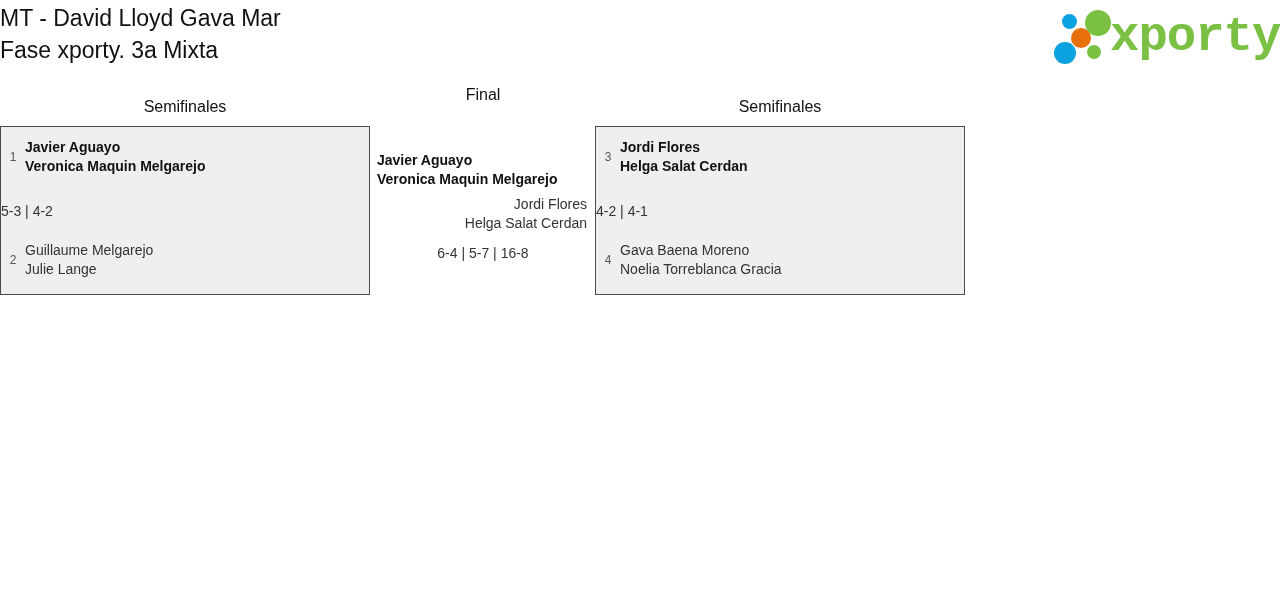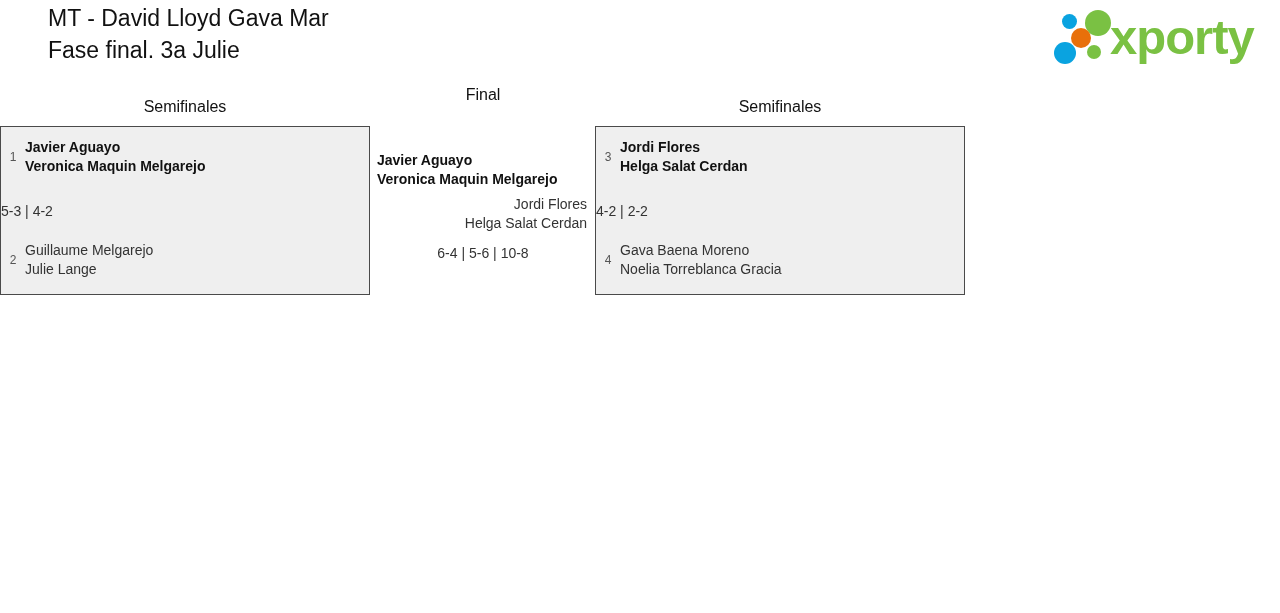"MT - David Lloyd Gava" #tournament-title .line { padding-left: 48px -> none }
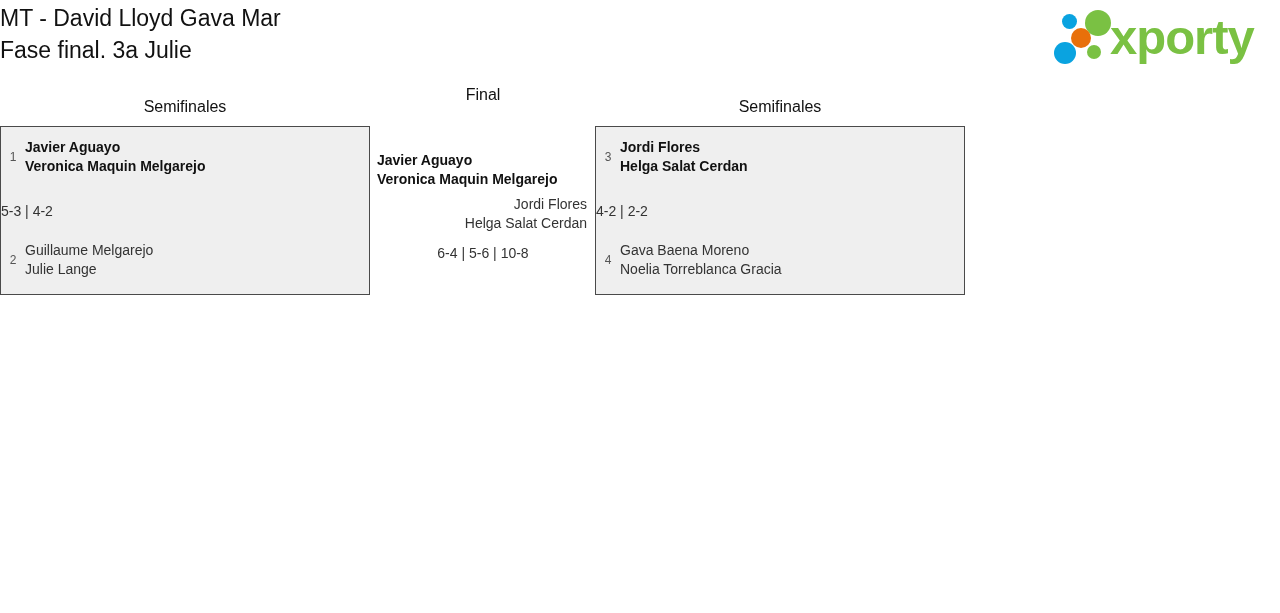"Fase final. 3a Julie" span.line { text: final. 3a Julie -> xporty. 3a Mixta }
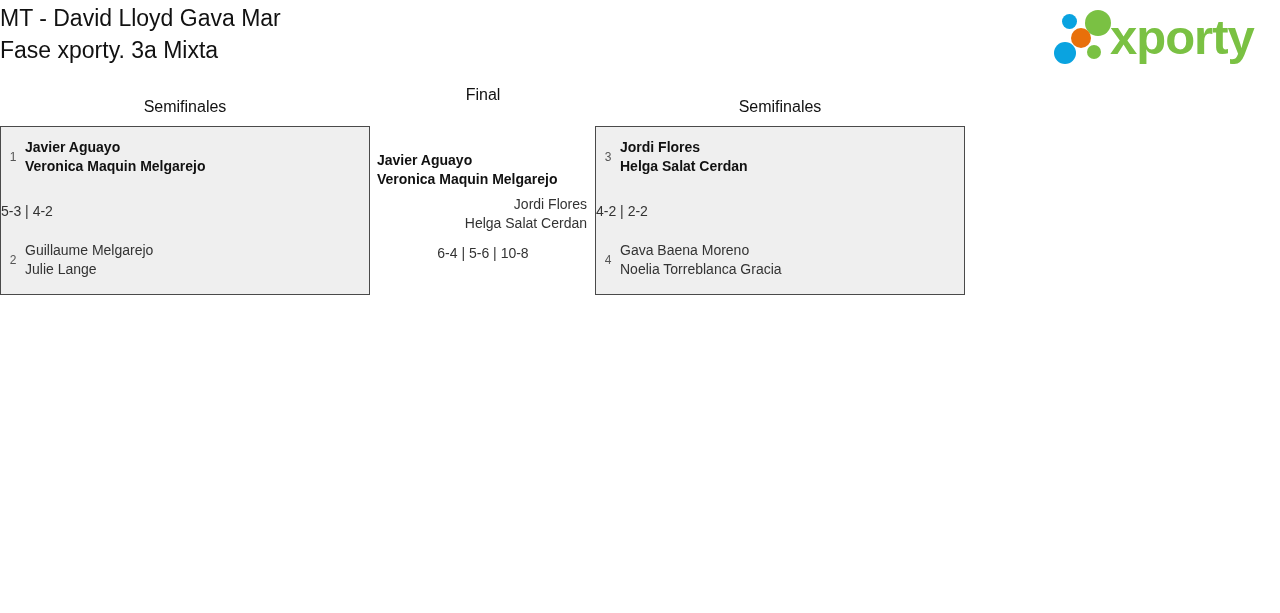"xporty" #logo-wordmark { font-family: none -> Liberation Mono, monospace }
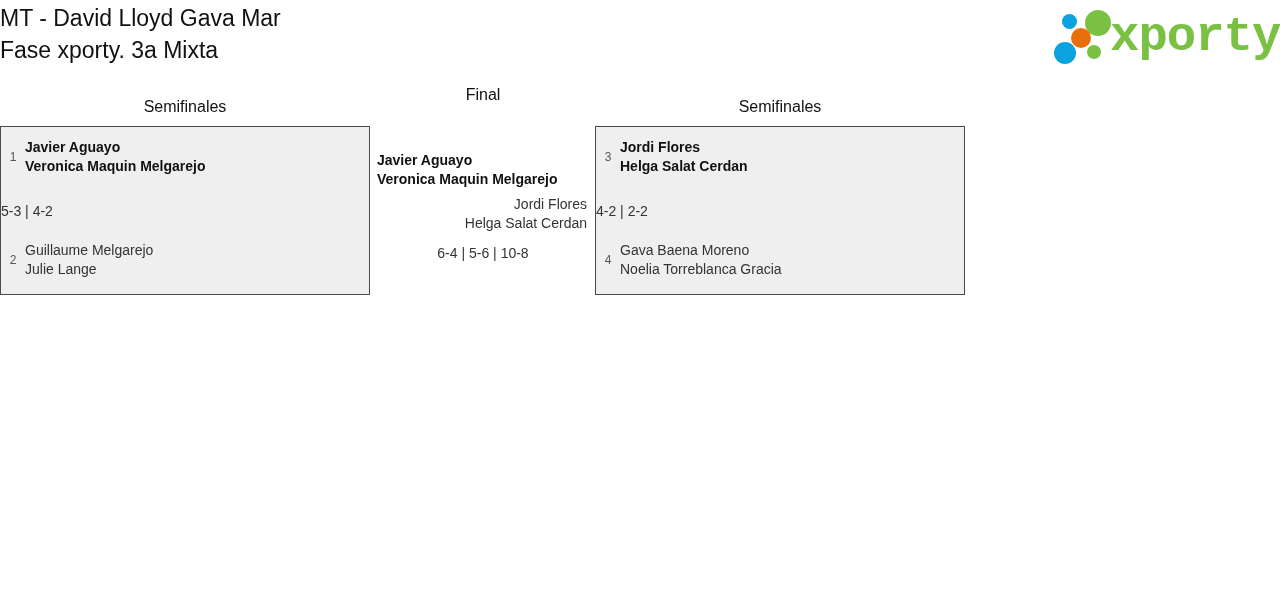"4-2 | 2-2" div.match-score { text: 2-2 -> 4-1 }
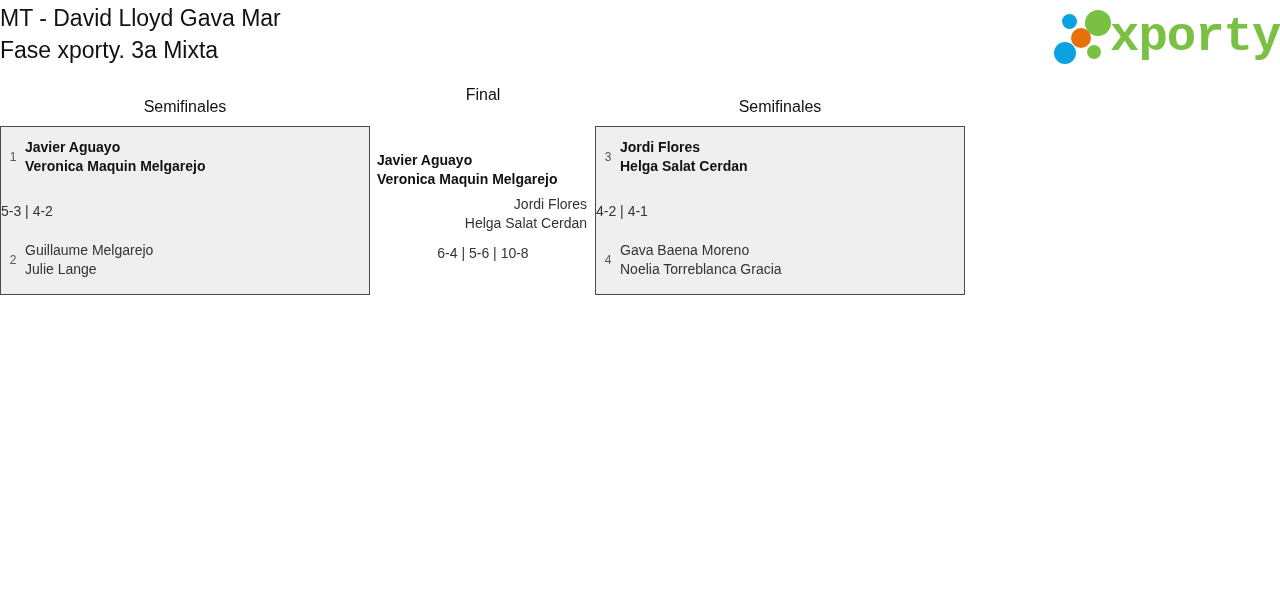"6-4 | 5-6 | 10-8" div { text: 5-6 | 10-8 -> 5-7 | 16-8 }
